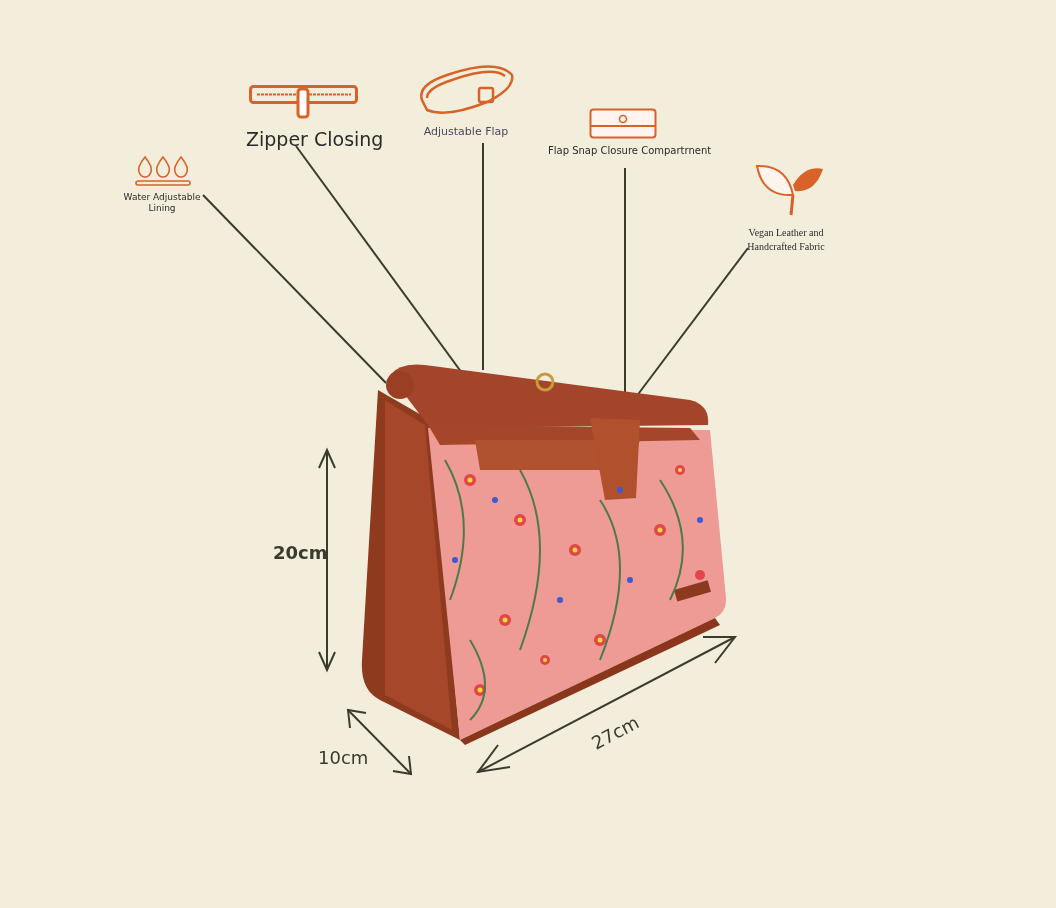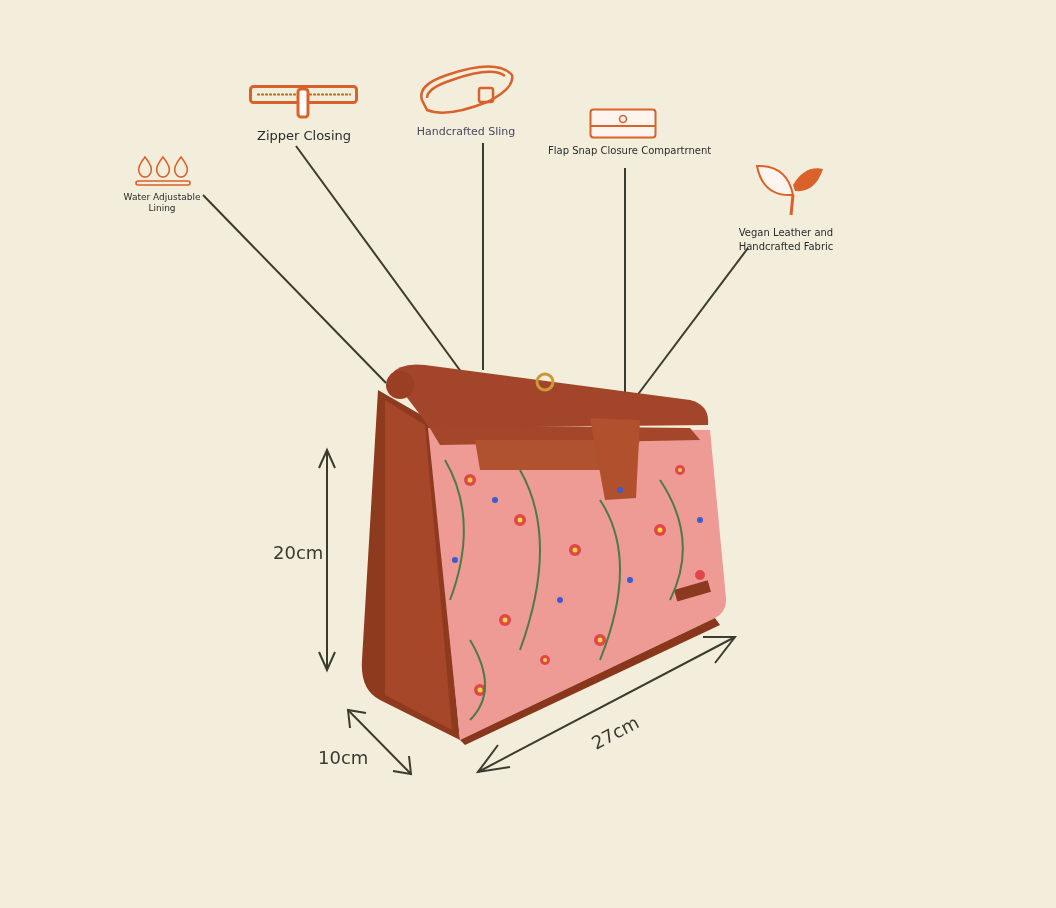"Zipper Closing" div.abs { font-size: 13px -> 19px }
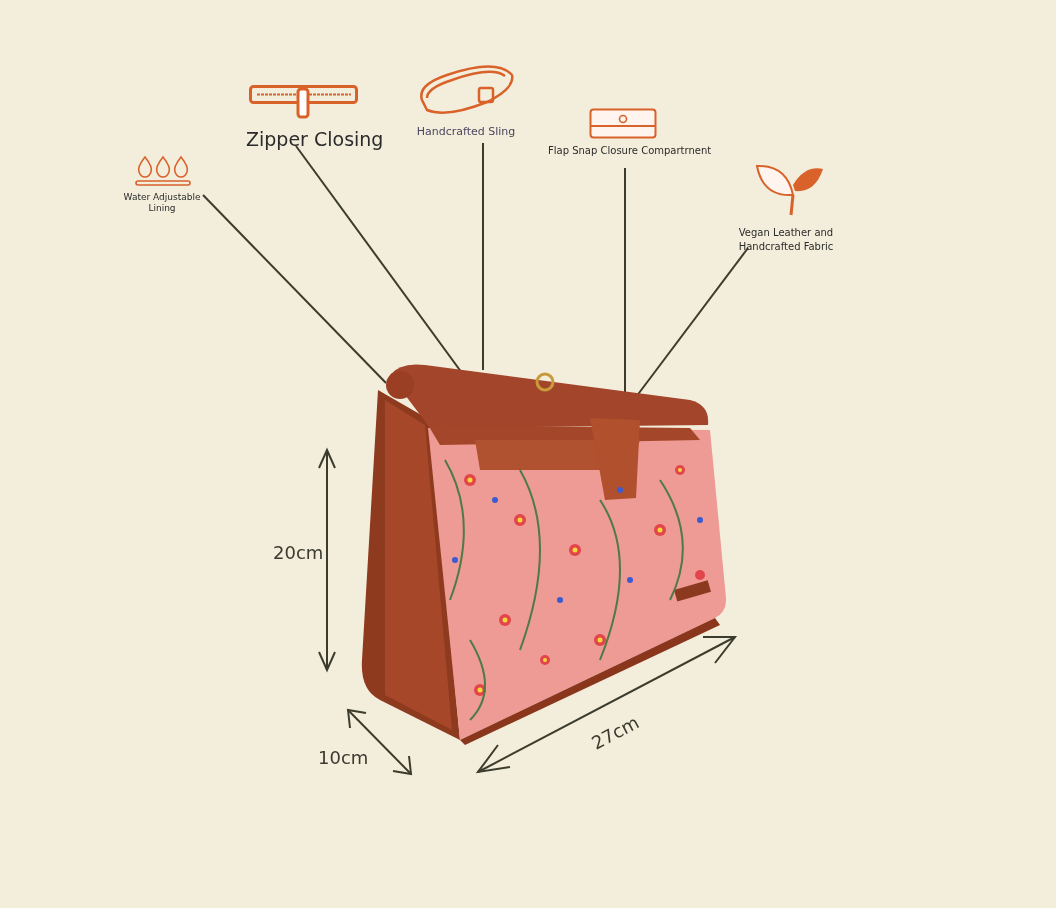"Handcrafted Sling" div.abs { text: Handcrafted Sling -> Adjustable Flap }
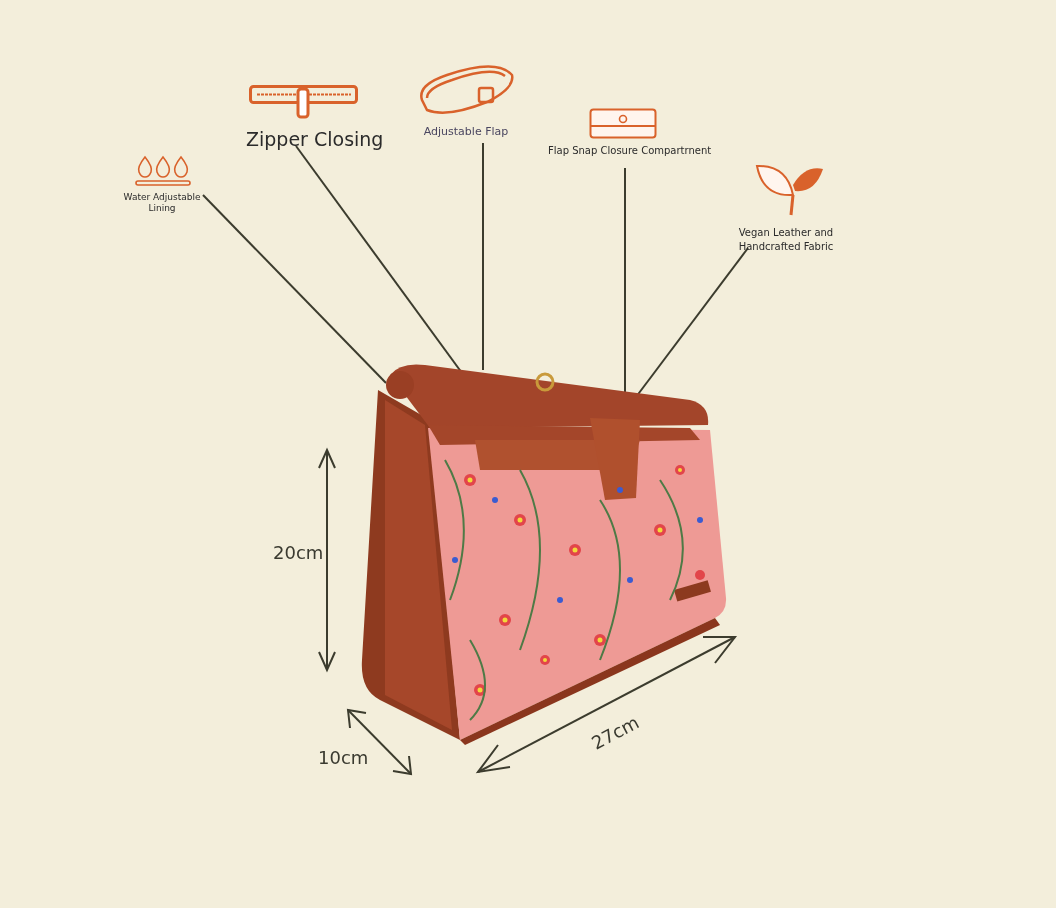"Vegan Leather and" div.abs { font-family: none -> Liberation Serif, serif }
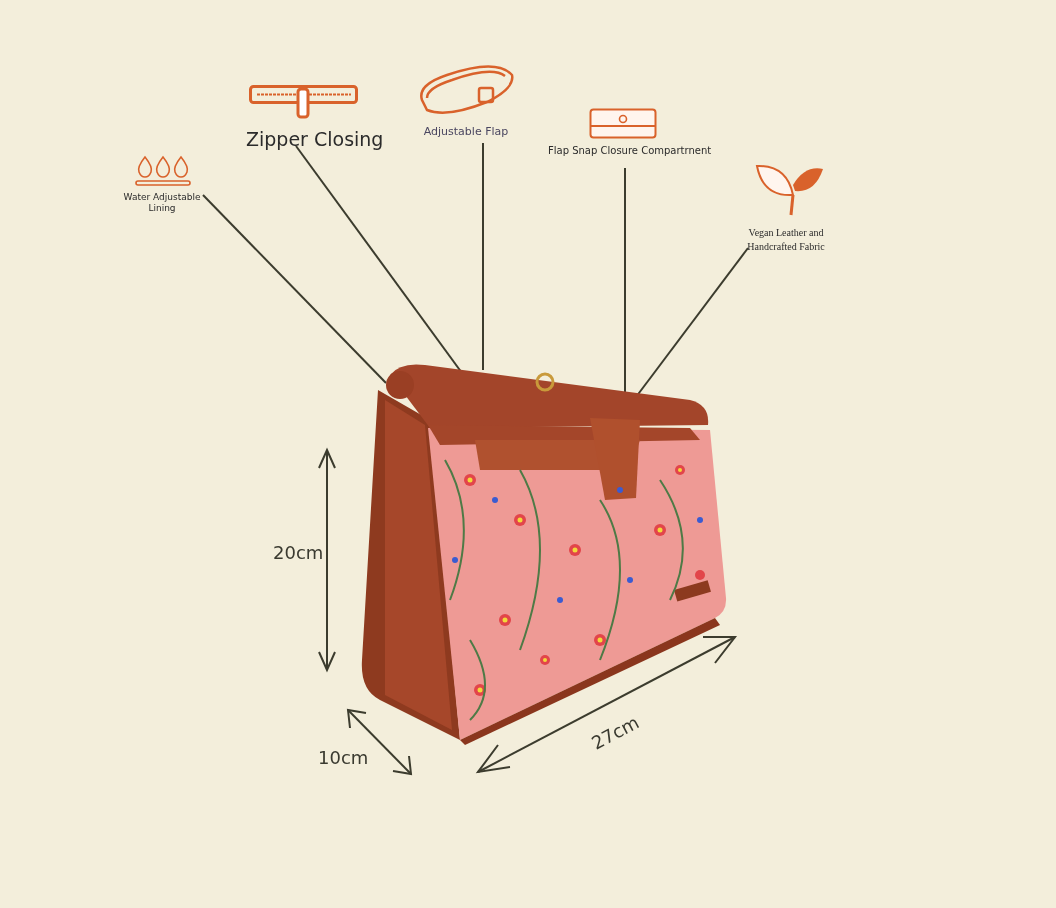"20cm" div.abs { font-weight: none -> bold }
